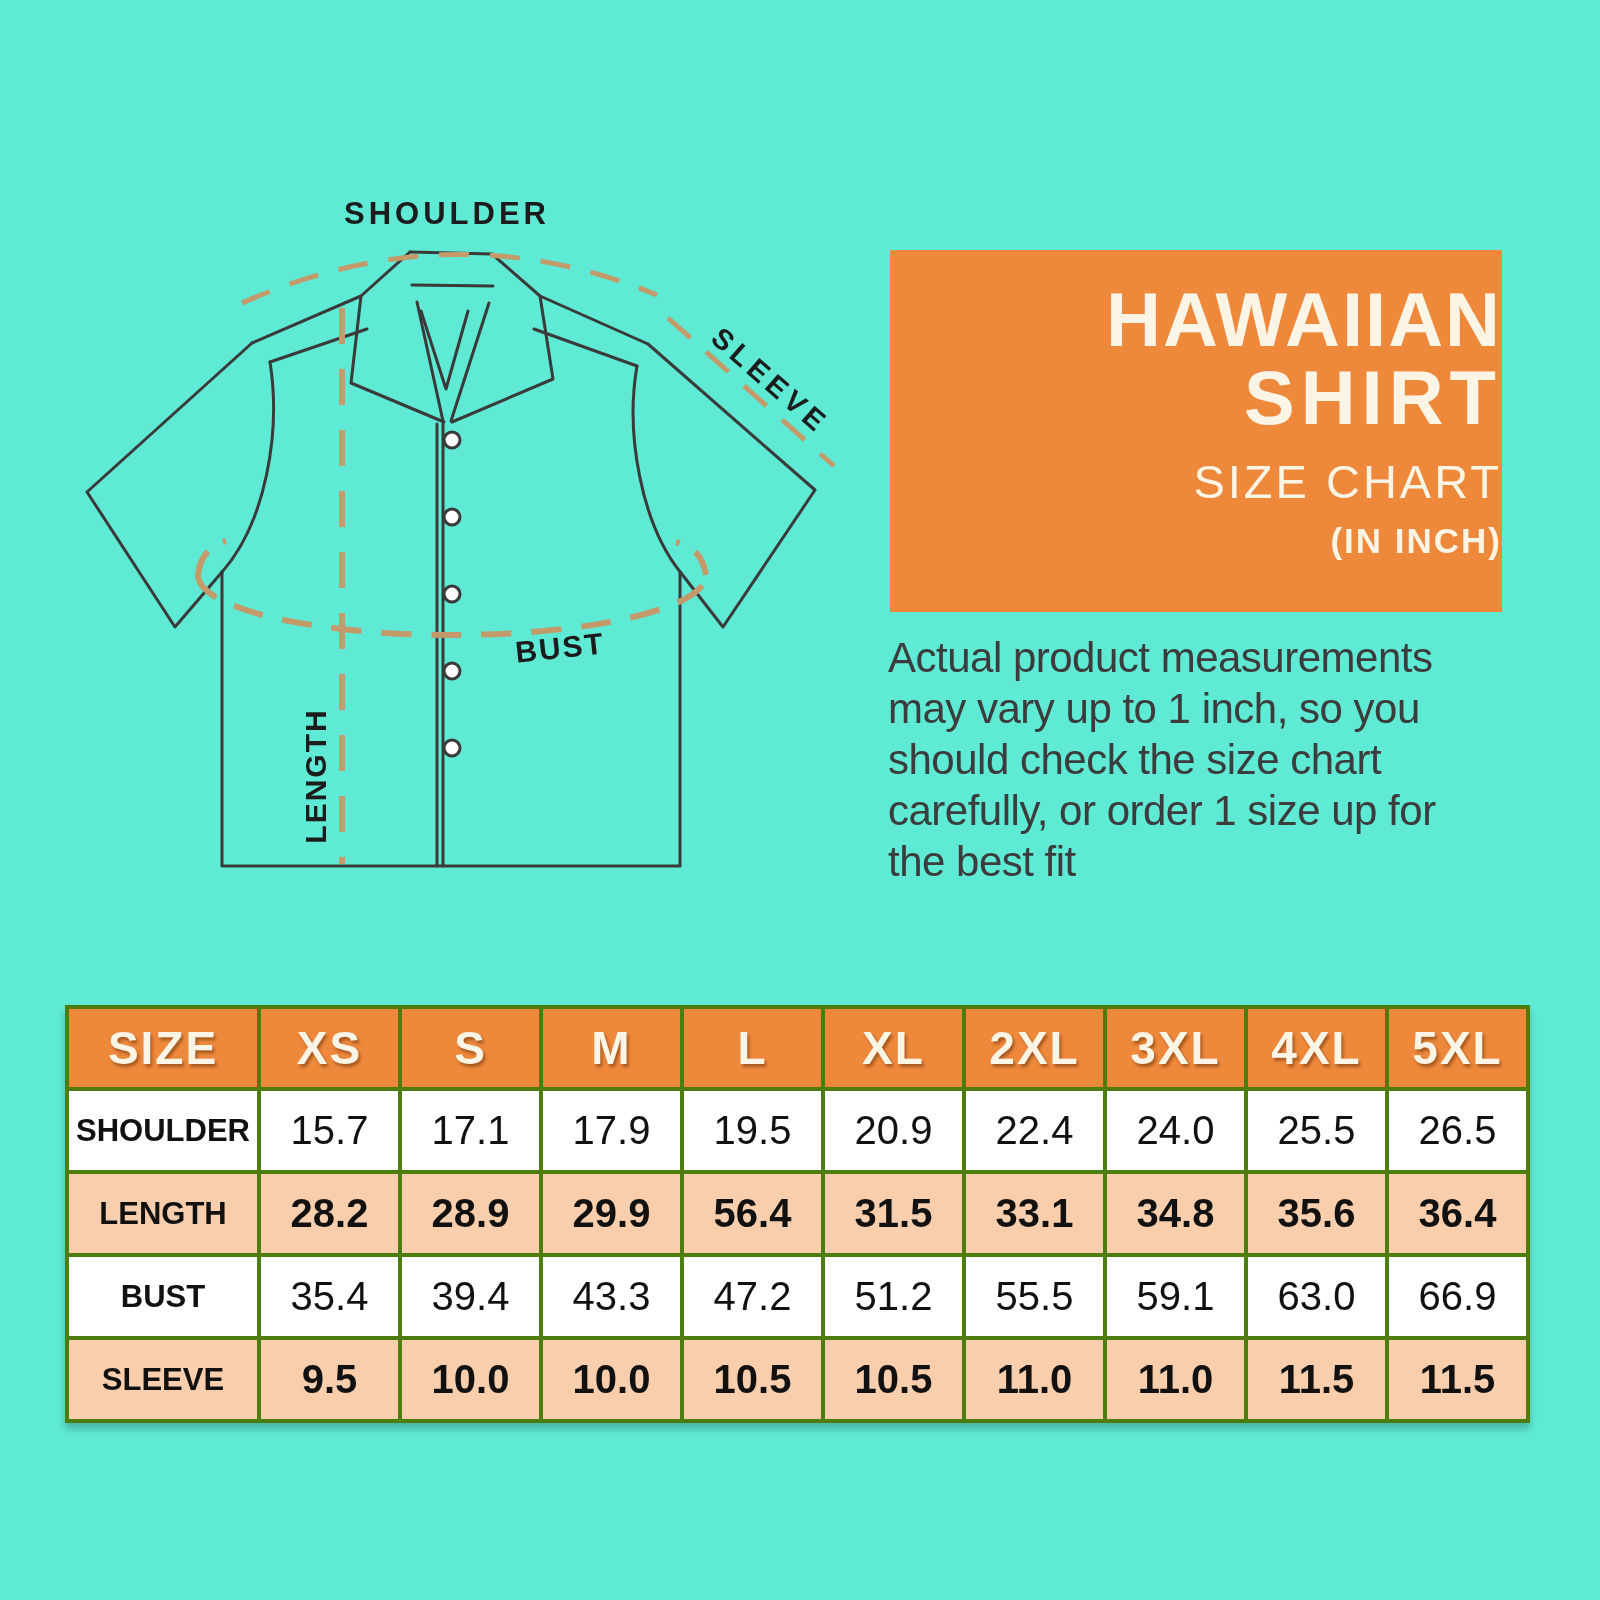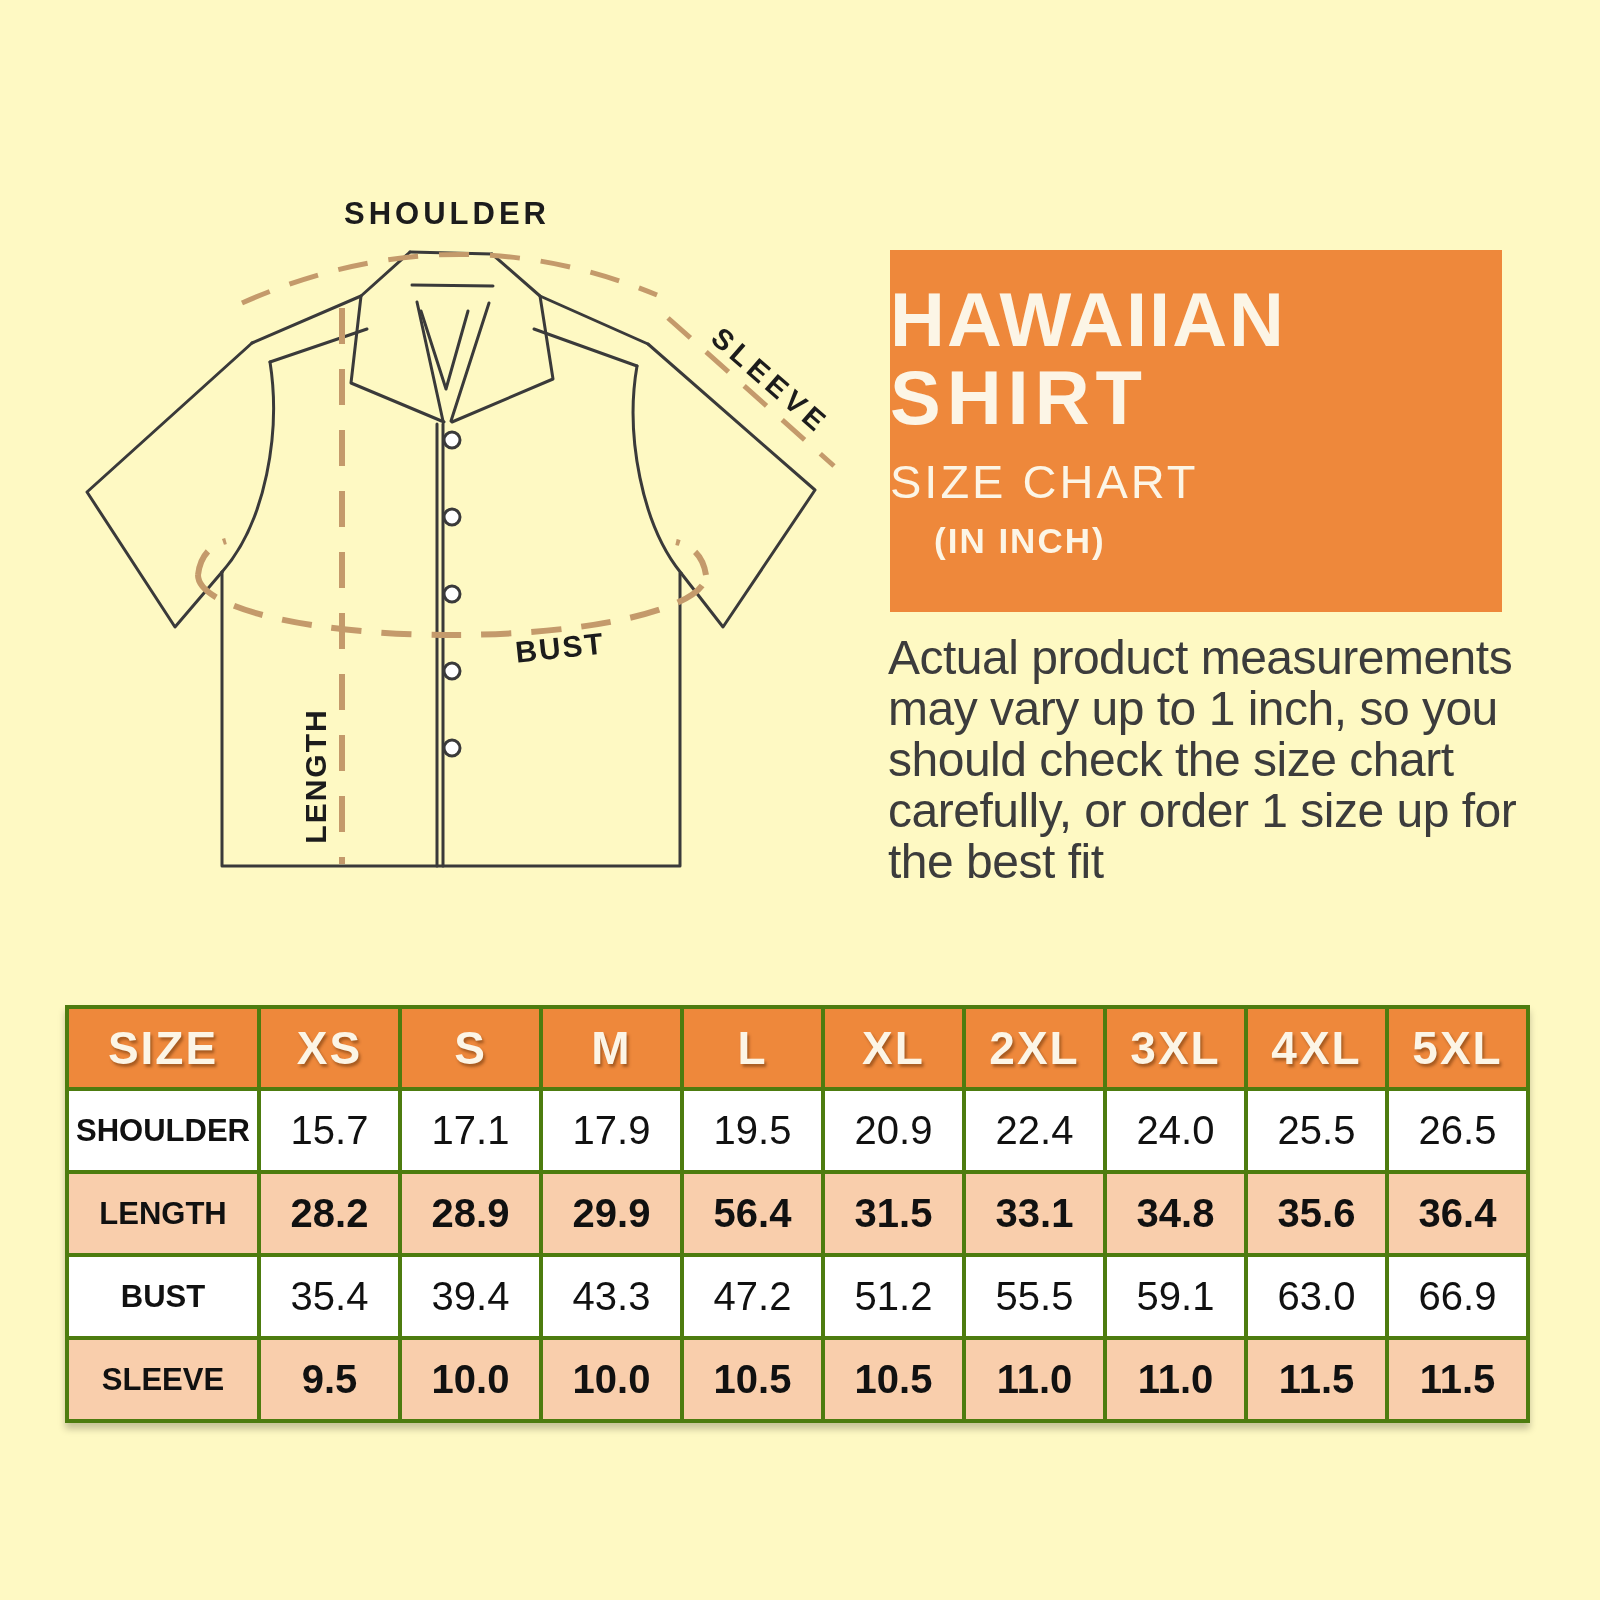"SHOULDER" .canvas { background: #fef9c3 -> #5eead4 }
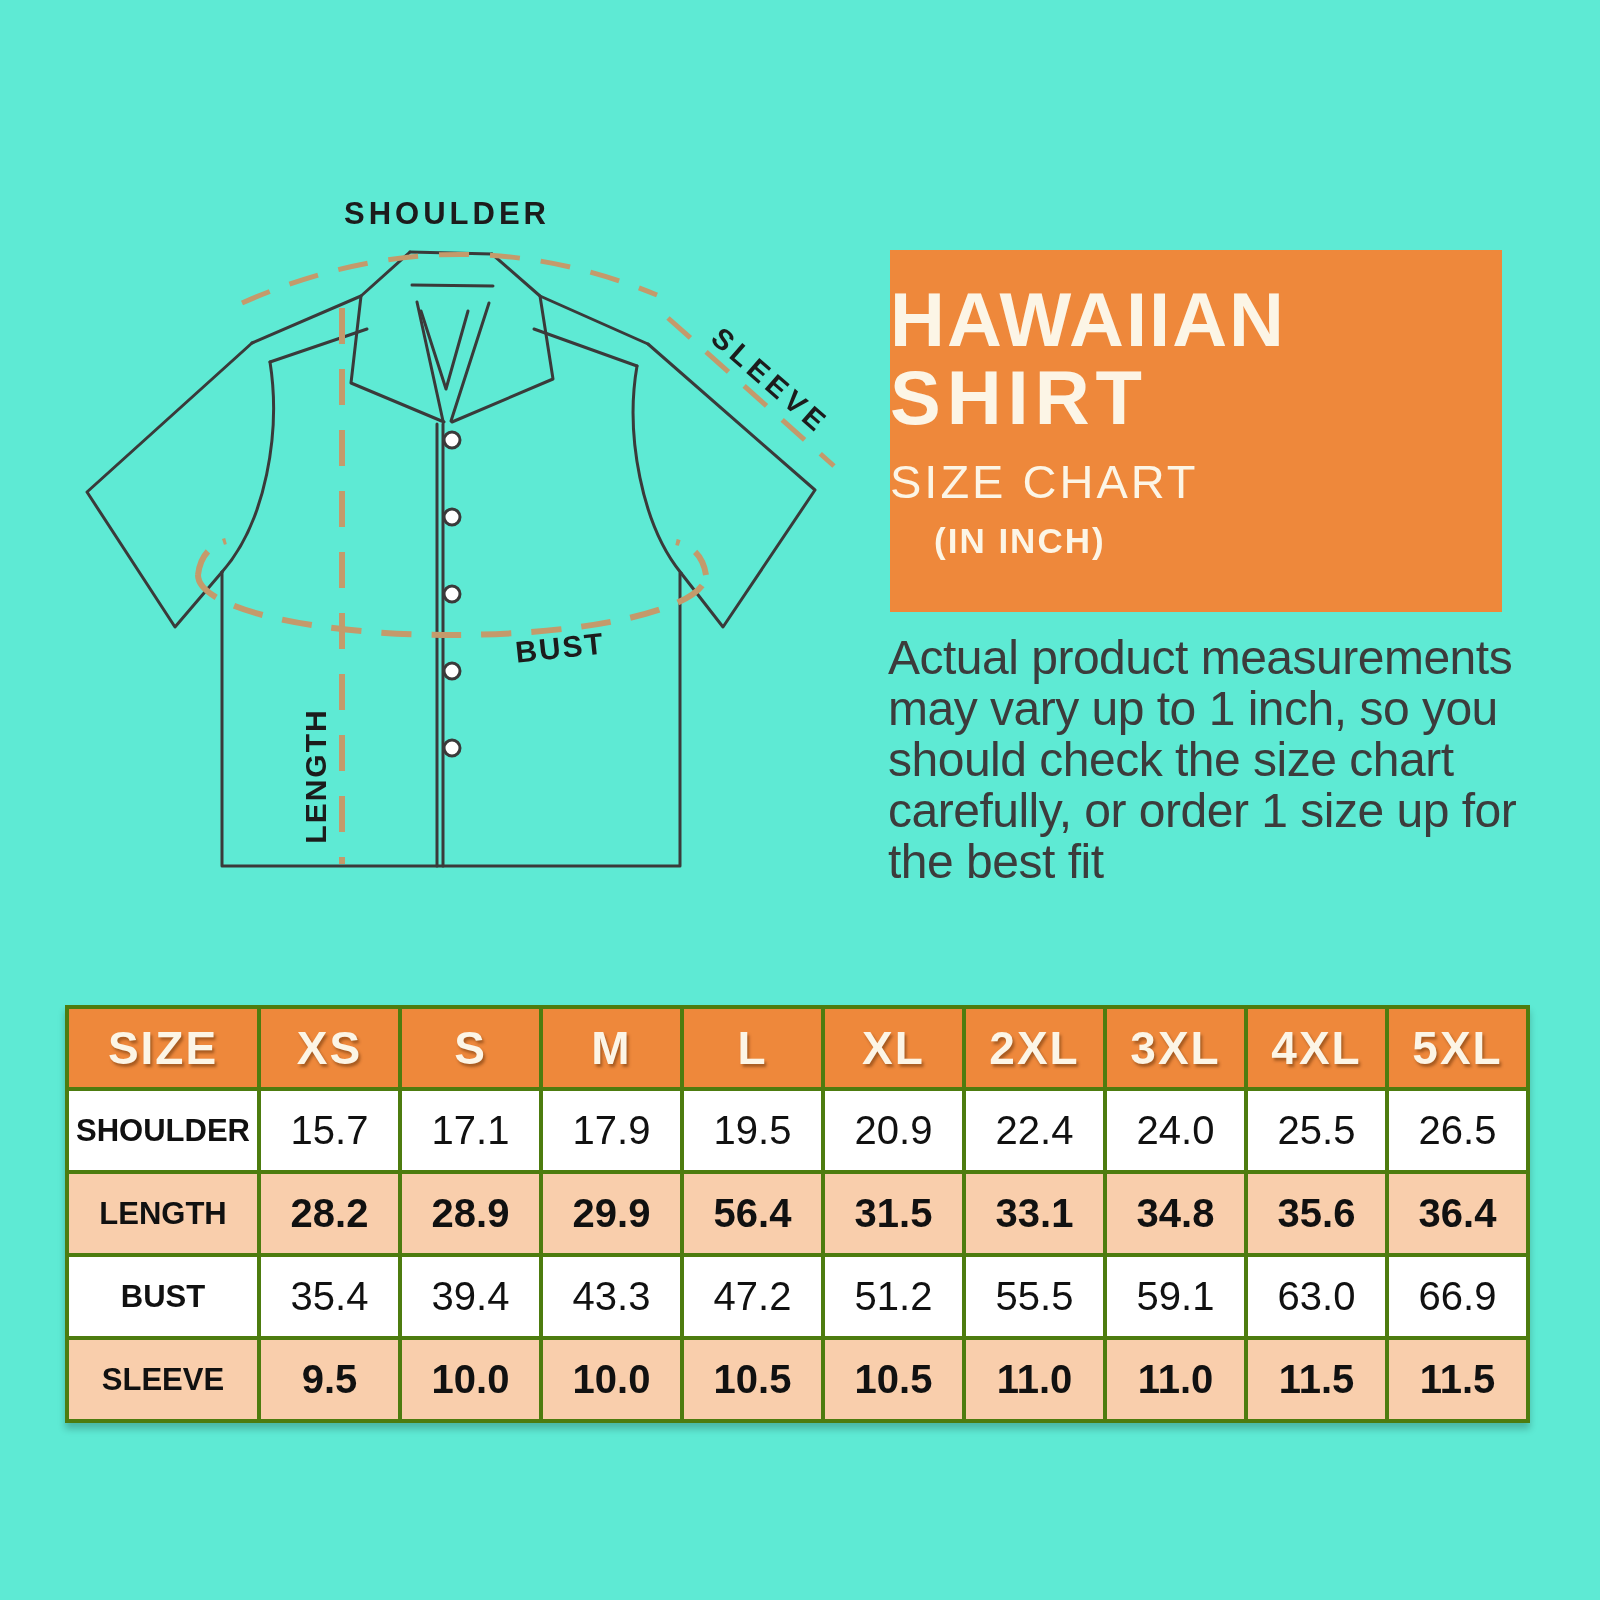"HAWAIIAN" .orange-box { text-align: left -> right }
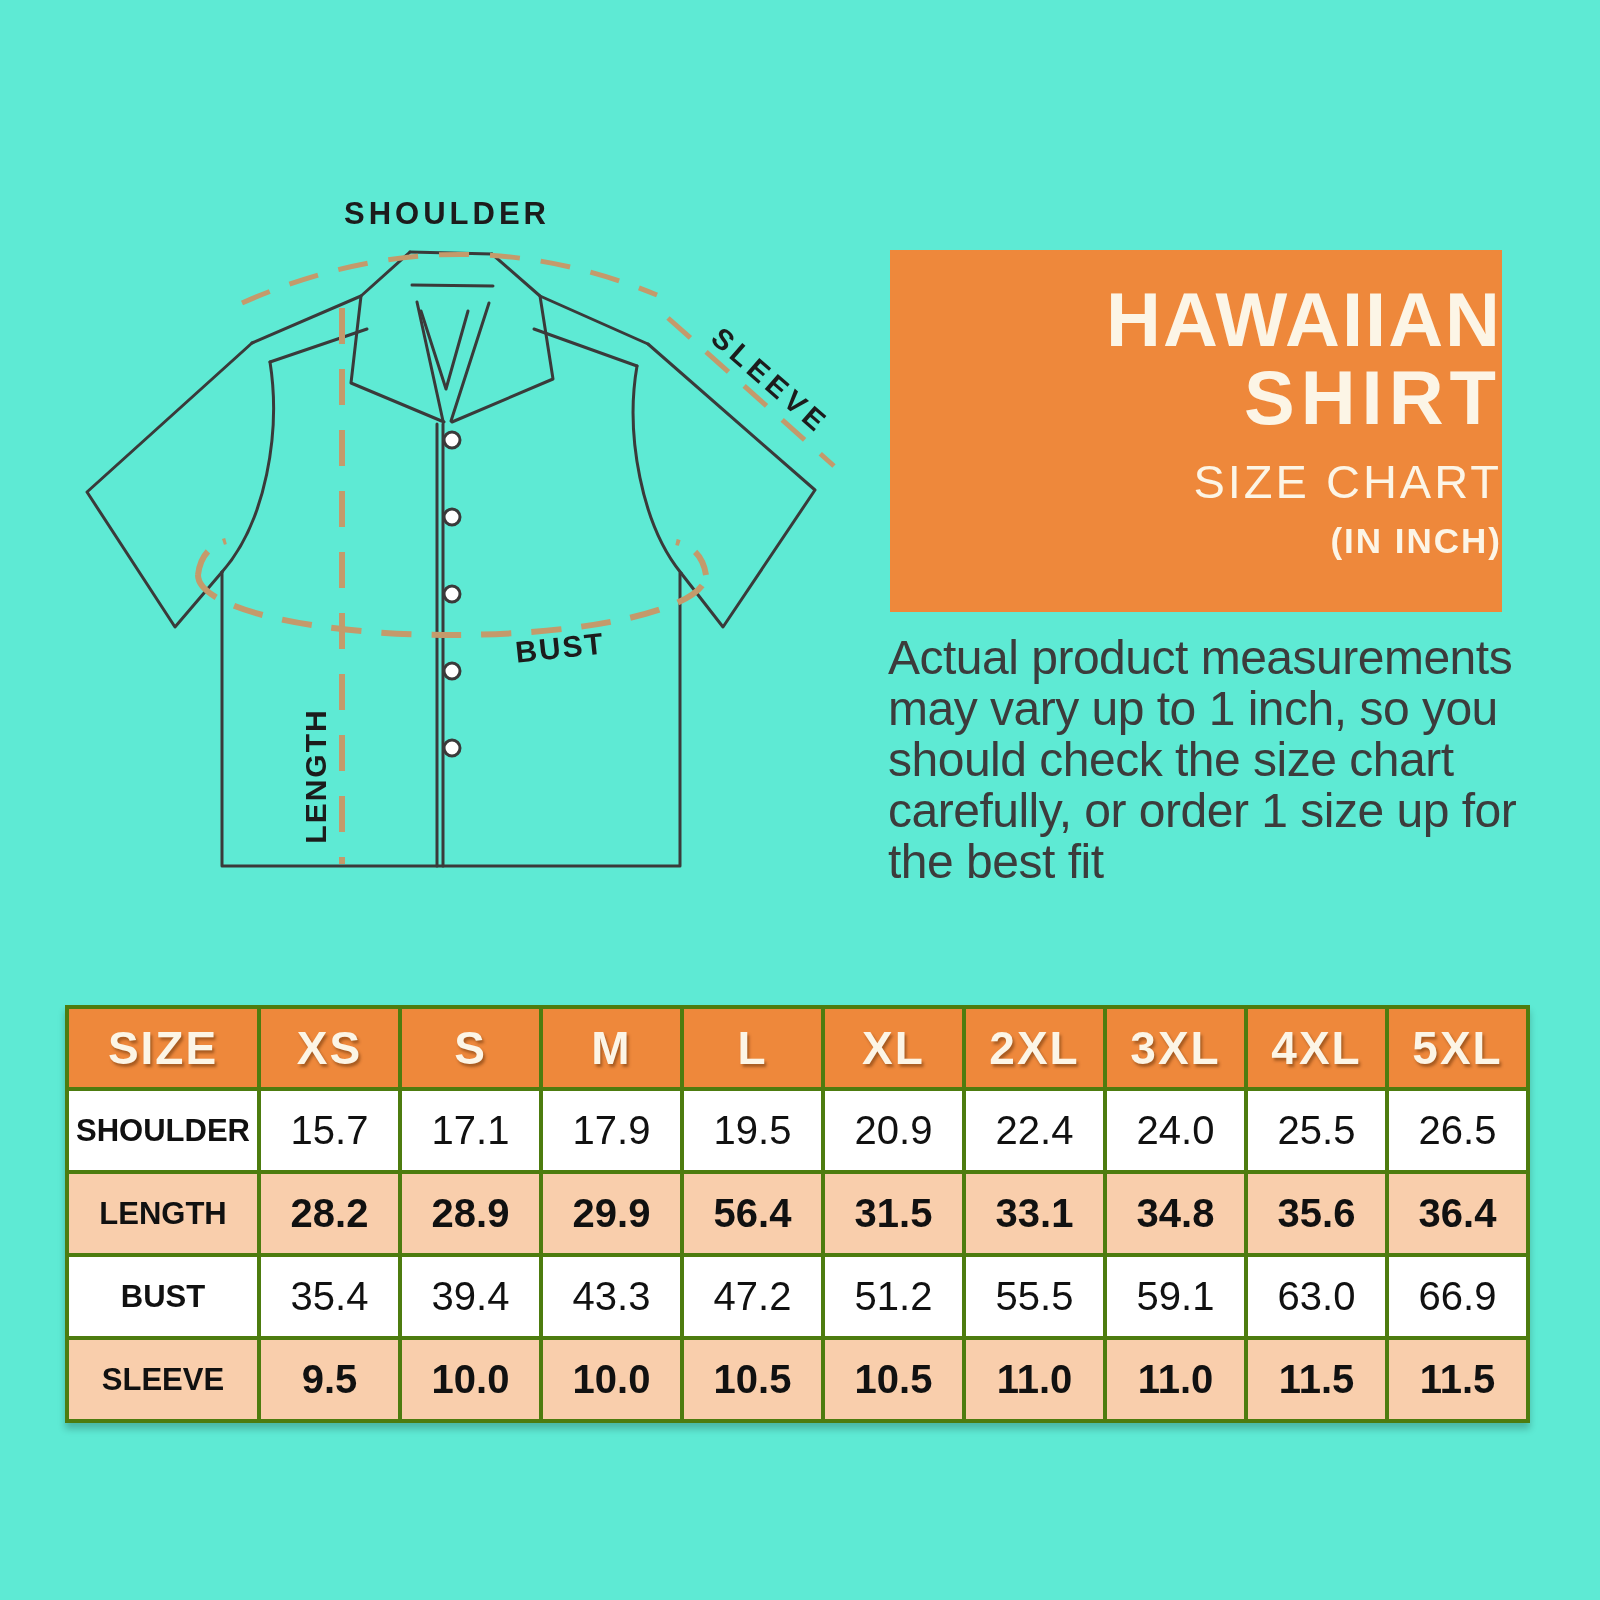"Actual product measurements" .description { font-size: 48px -> 42px }
